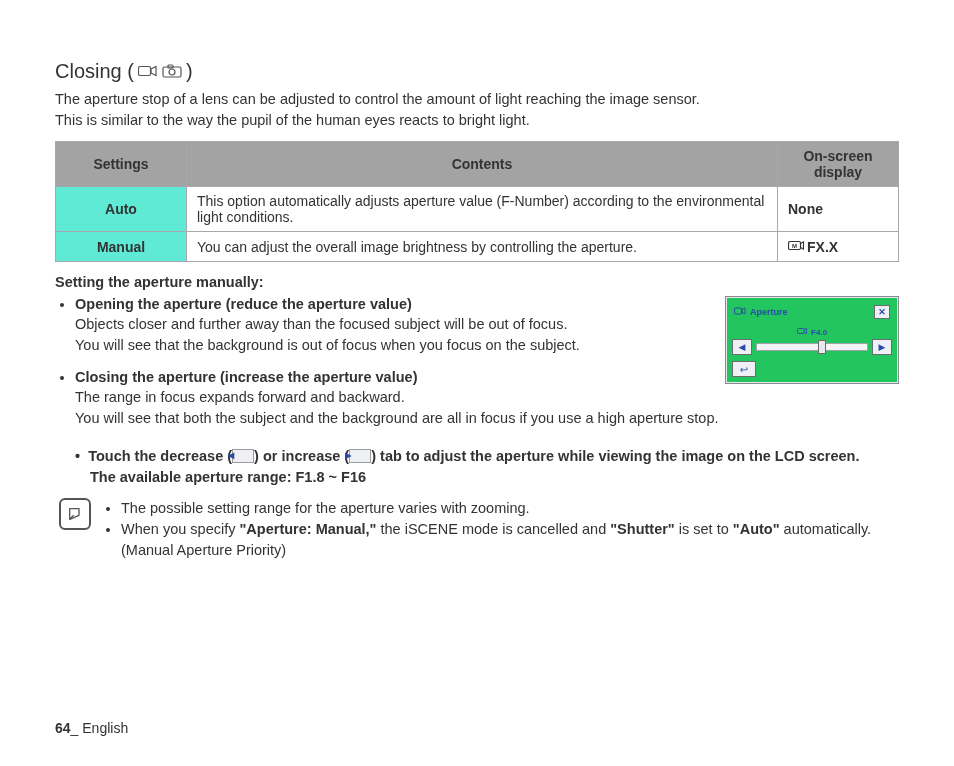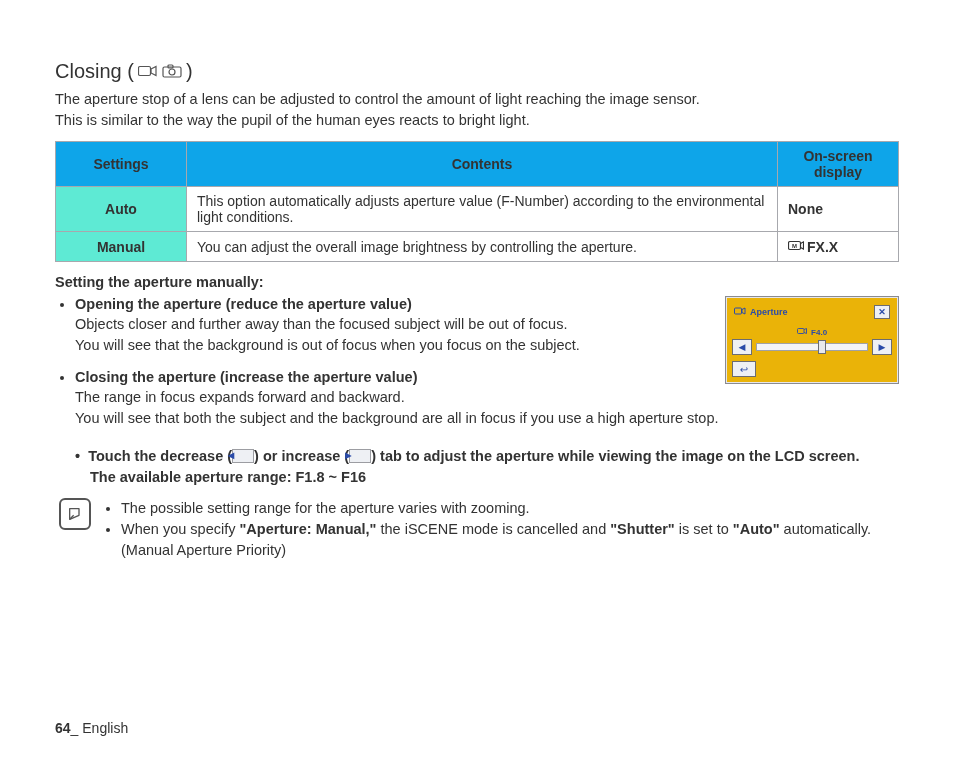"Settings" table.settings th { background: #0ea5e9 -> #a3a3a3 }
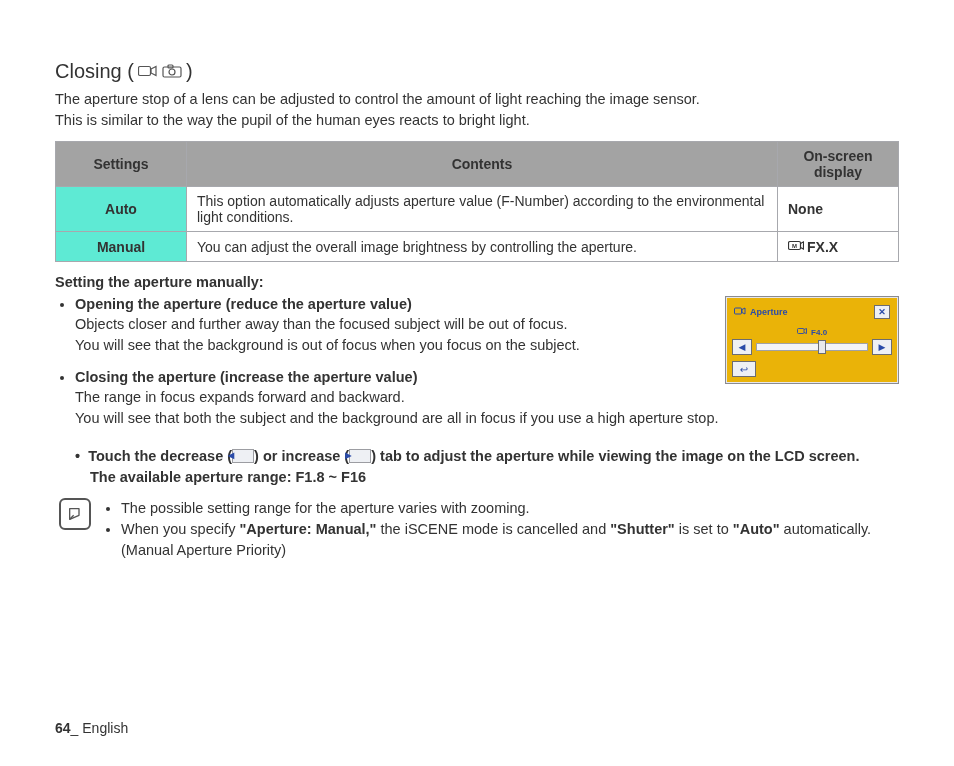"Aperture" .osd { background: #eab308 -> #22c55e }
